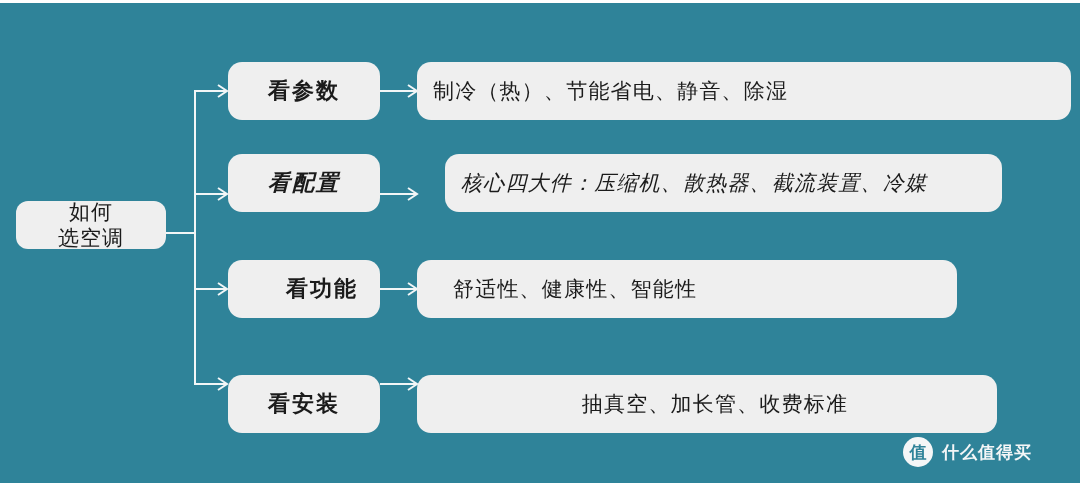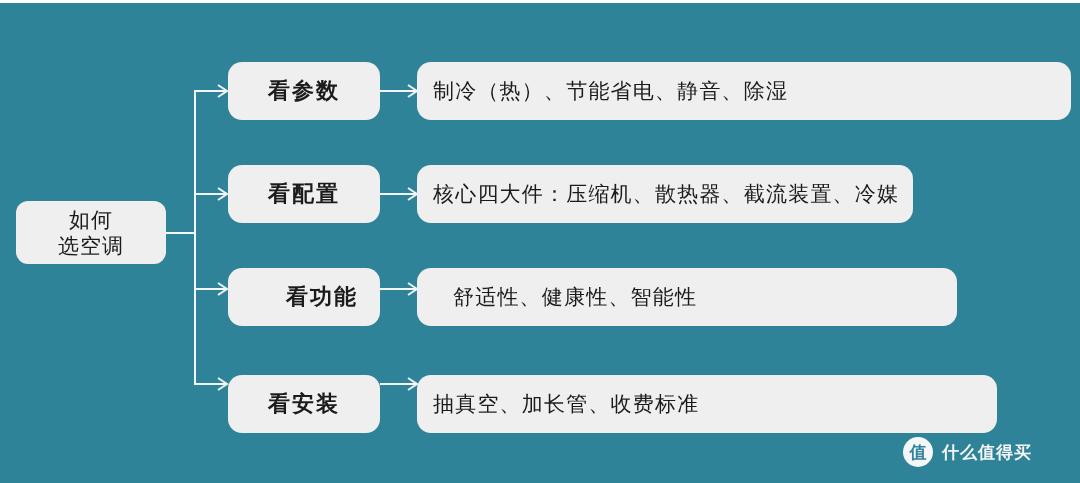"看配置" .row1 { font-style: none -> italic; top: 165px -> 154px }
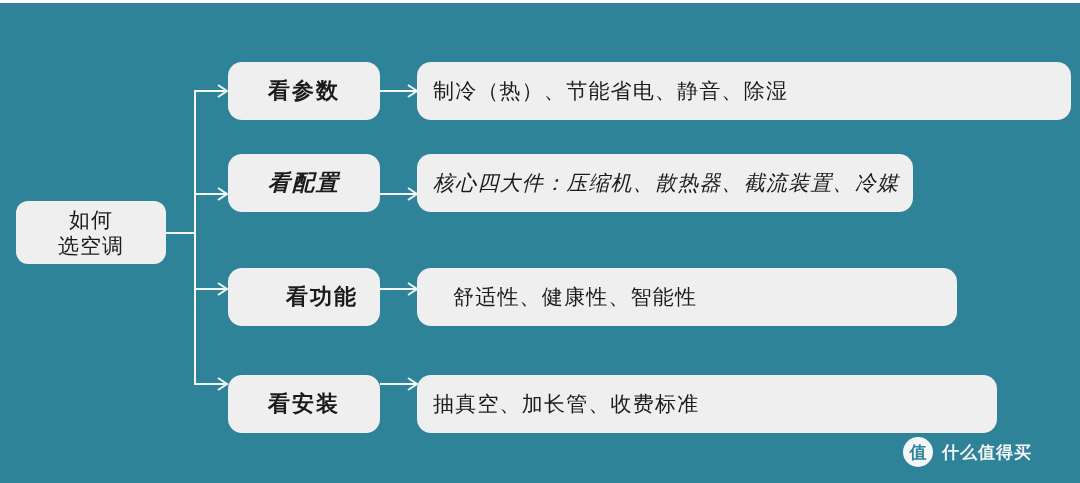"核心四大件：压缩机、散热器、截流装置、冷媒" .d1 { margin-left: none -> 28px; width: 496px -> 557px }
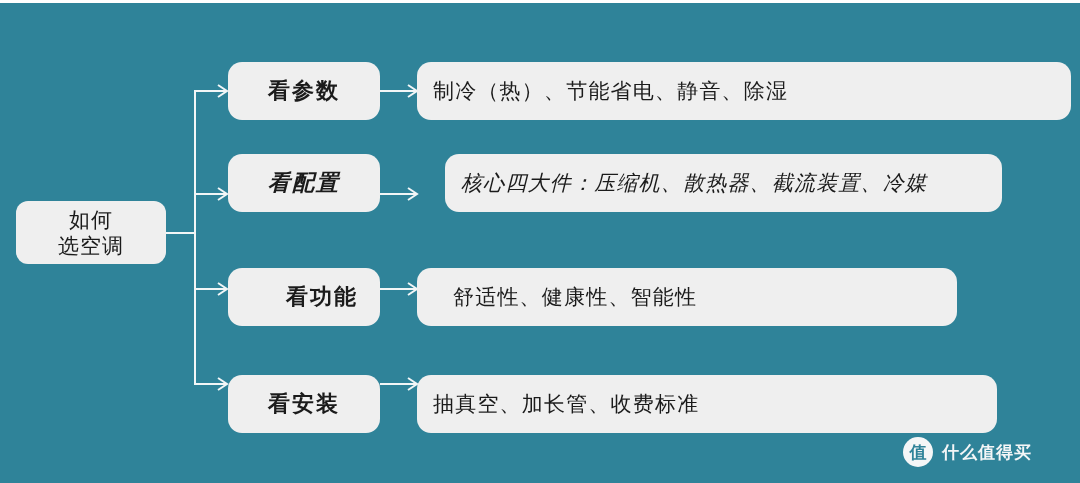"如何" .root-node { height: 63px -> 48px }
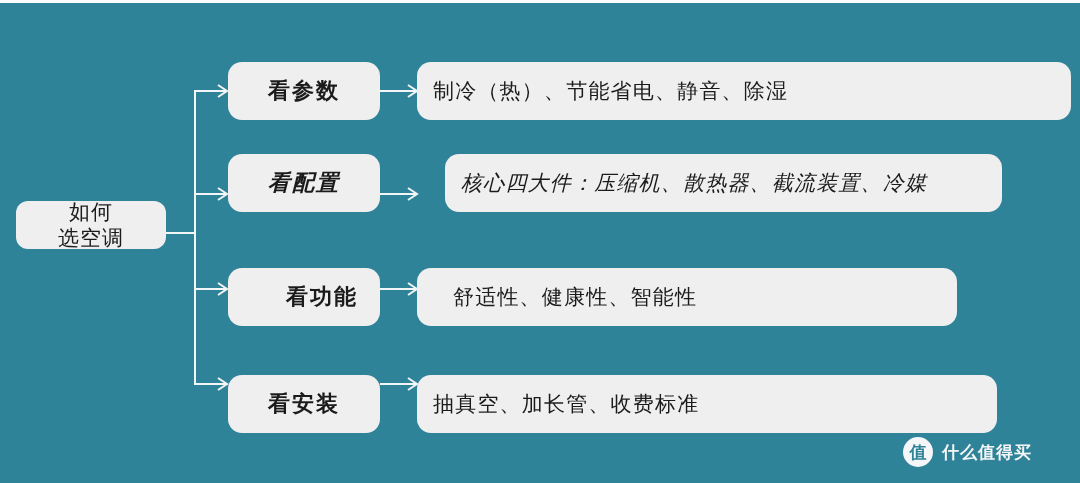"看功能" .row2 { top: 268px -> 260px }
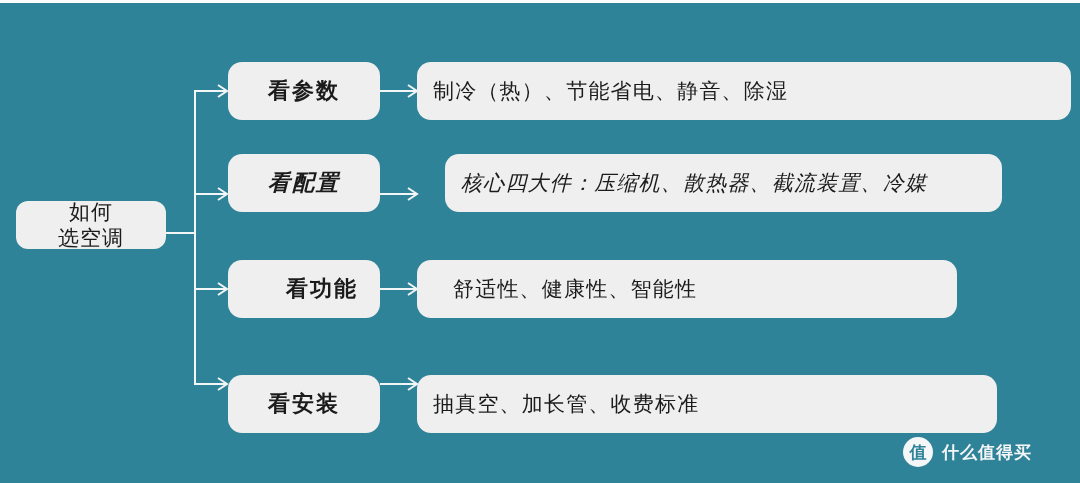"抽真空、加长管、收费标准" .d3 { justify-content: none -> center }
